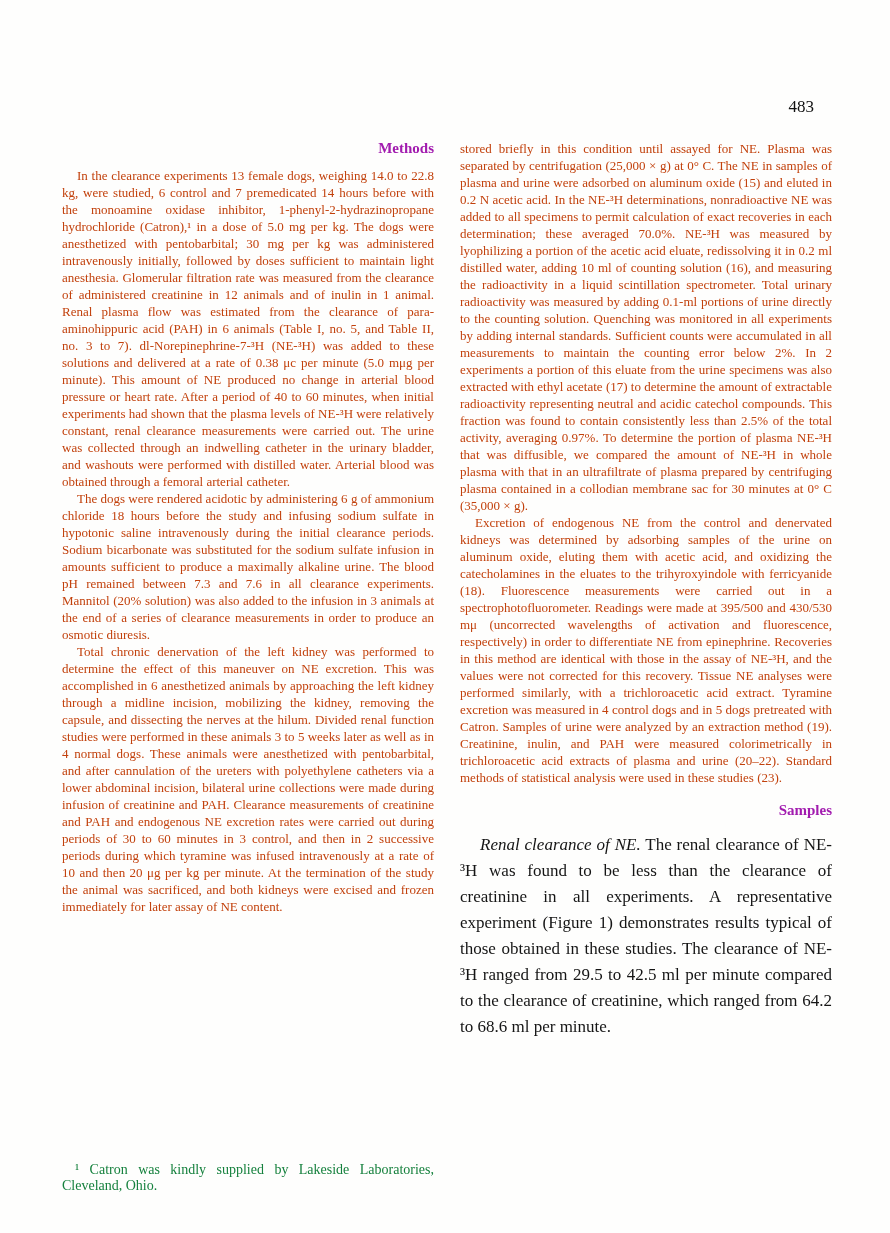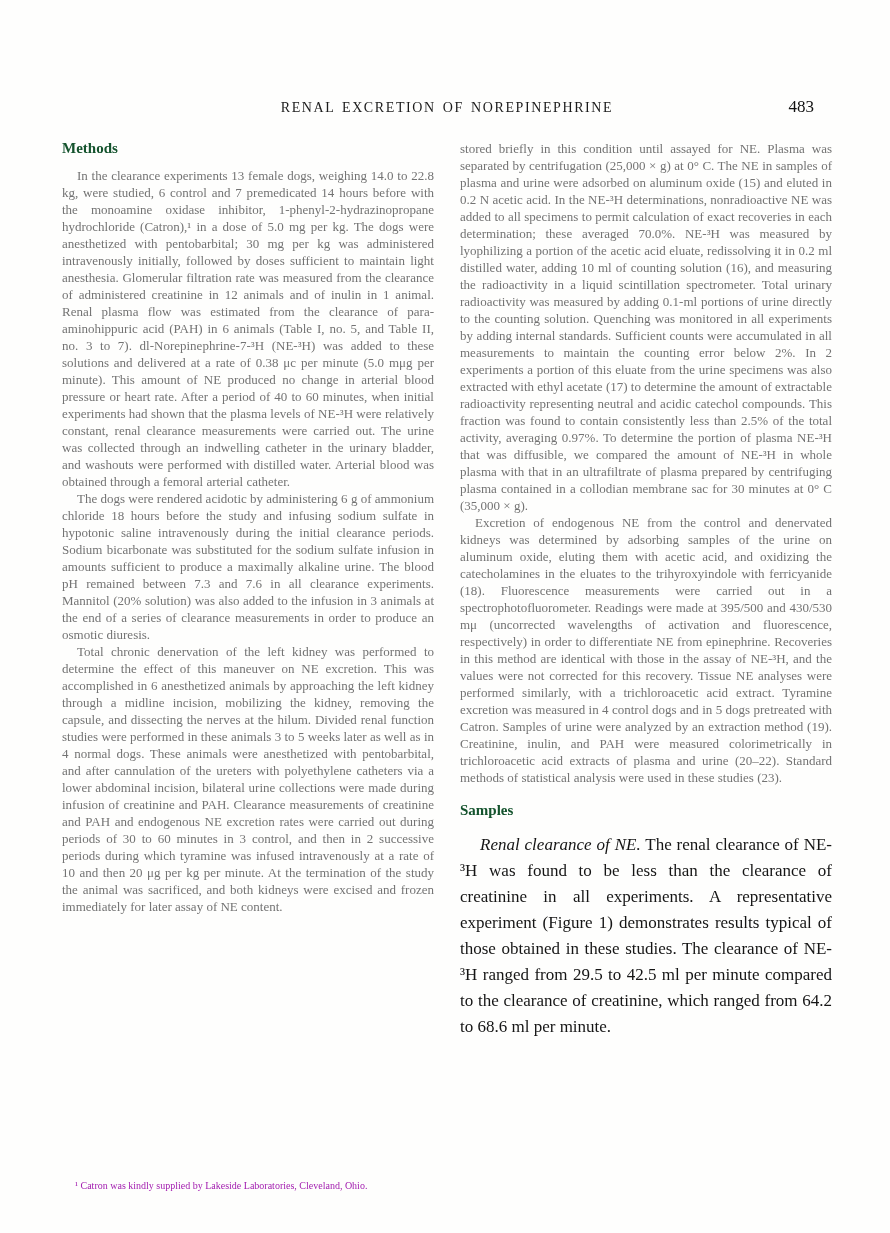"RENAL EXCRETION OF NOREPINEPHRINE" div.running-head { html: <div>RENAL EXCRETION OF NOREPINEPHRINE</div> -> none }
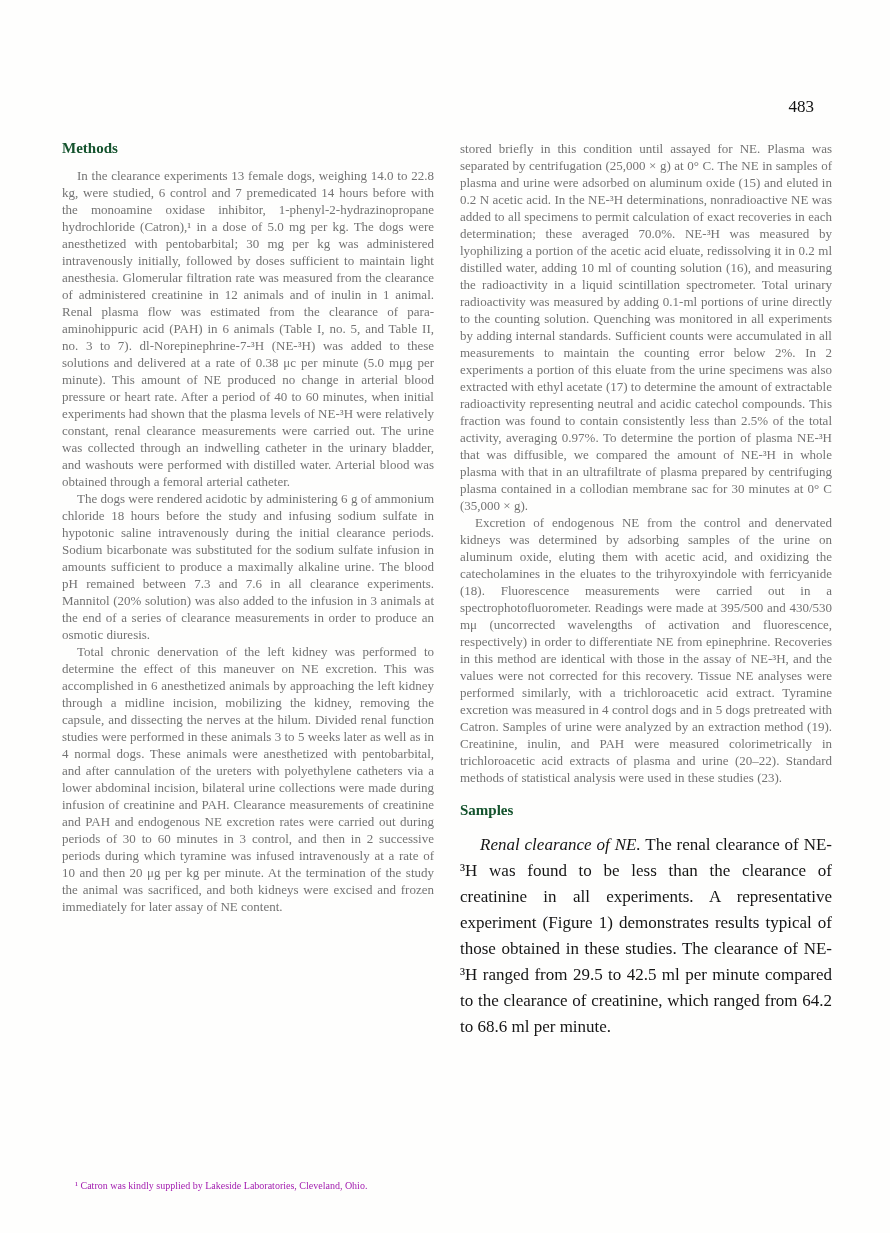"Methods" .section-heading { color: #14532d -> #a21caf; text-align: left -> right }
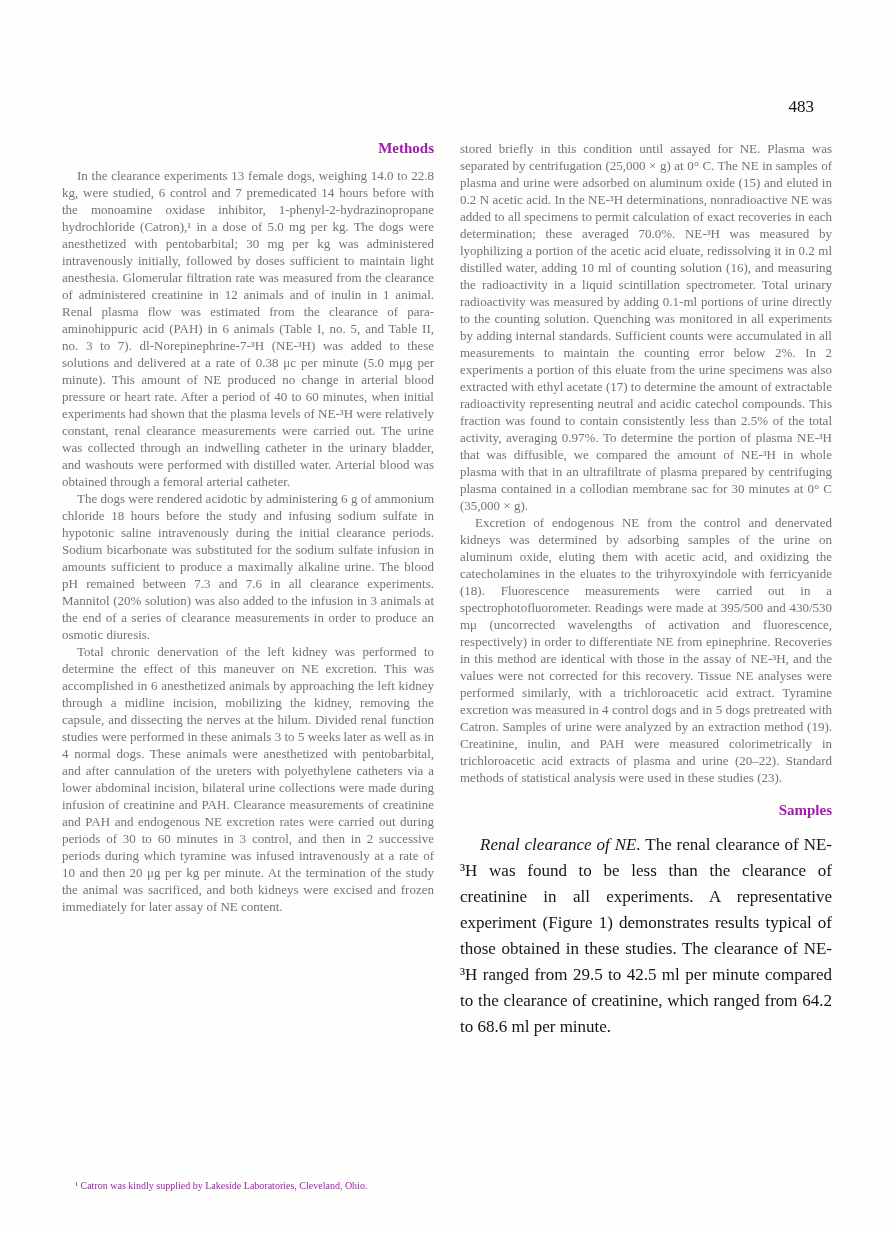"stored briefly in this condition" p.body-small { color: #737373 -> #c2410c }
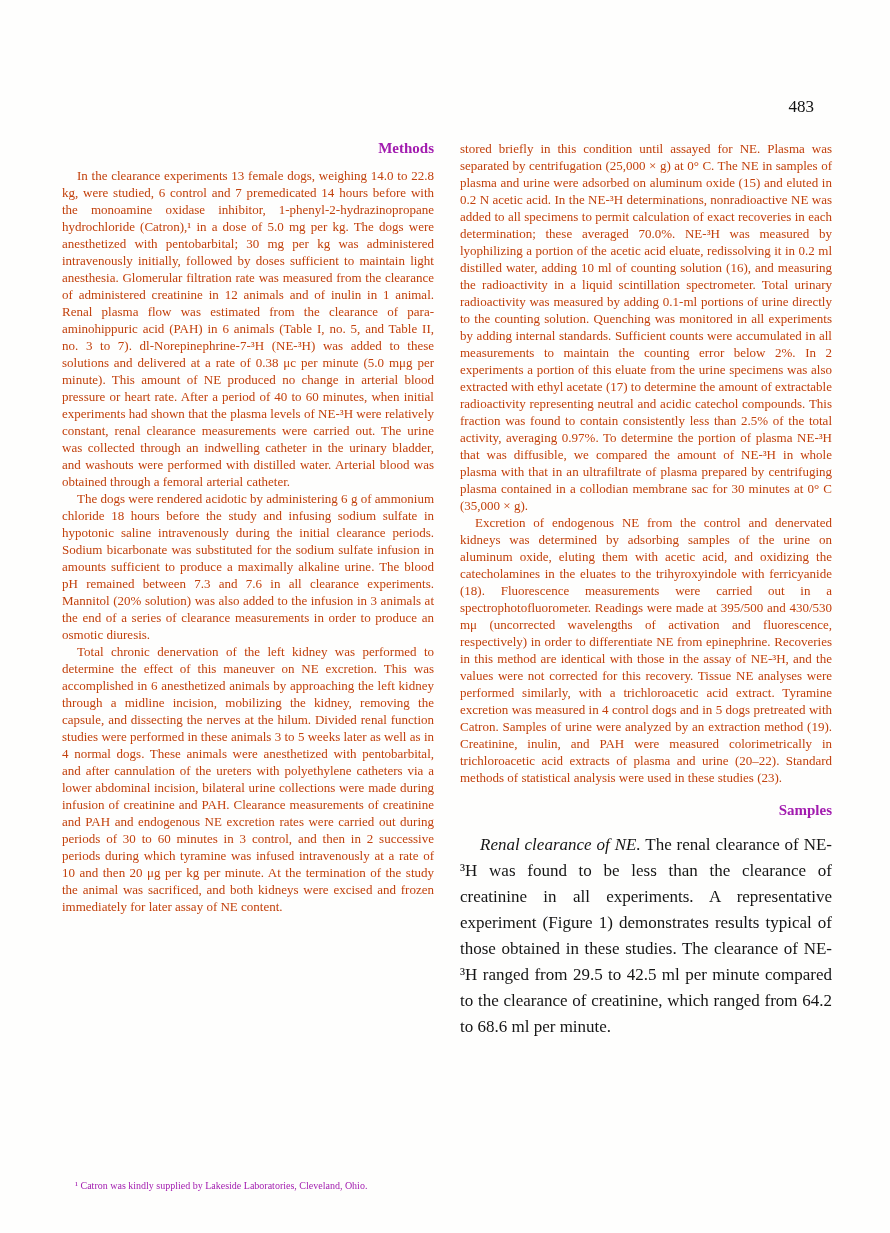"¹ Catron was kindly supplied" .footnote { color: #a21caf -> #15803d; font-size: 10px -> 14px }
